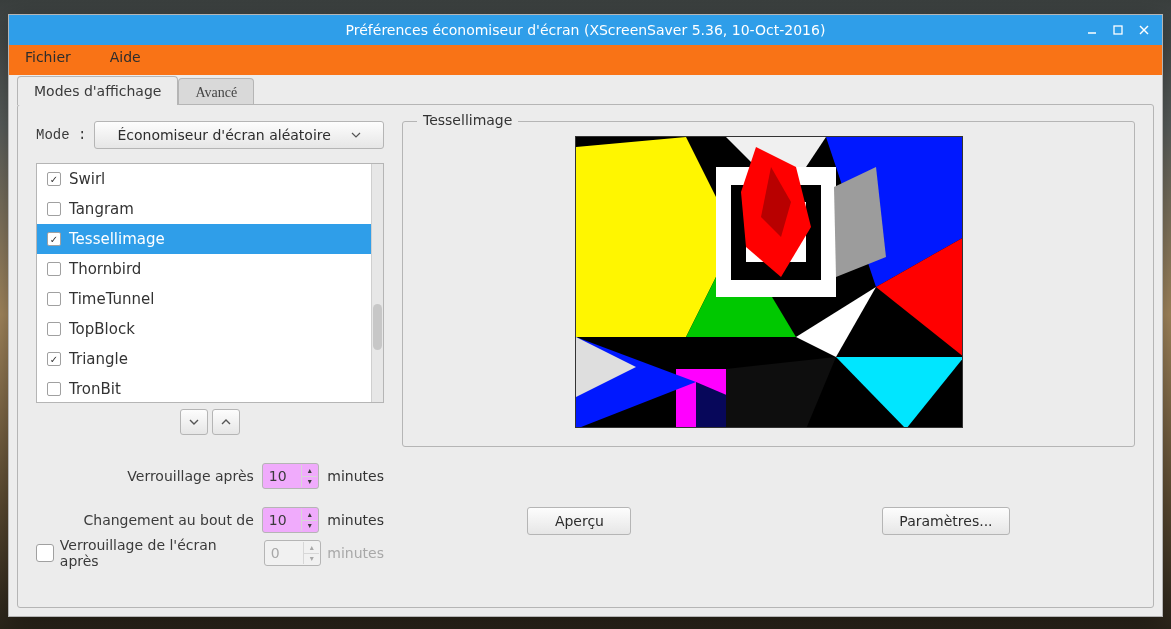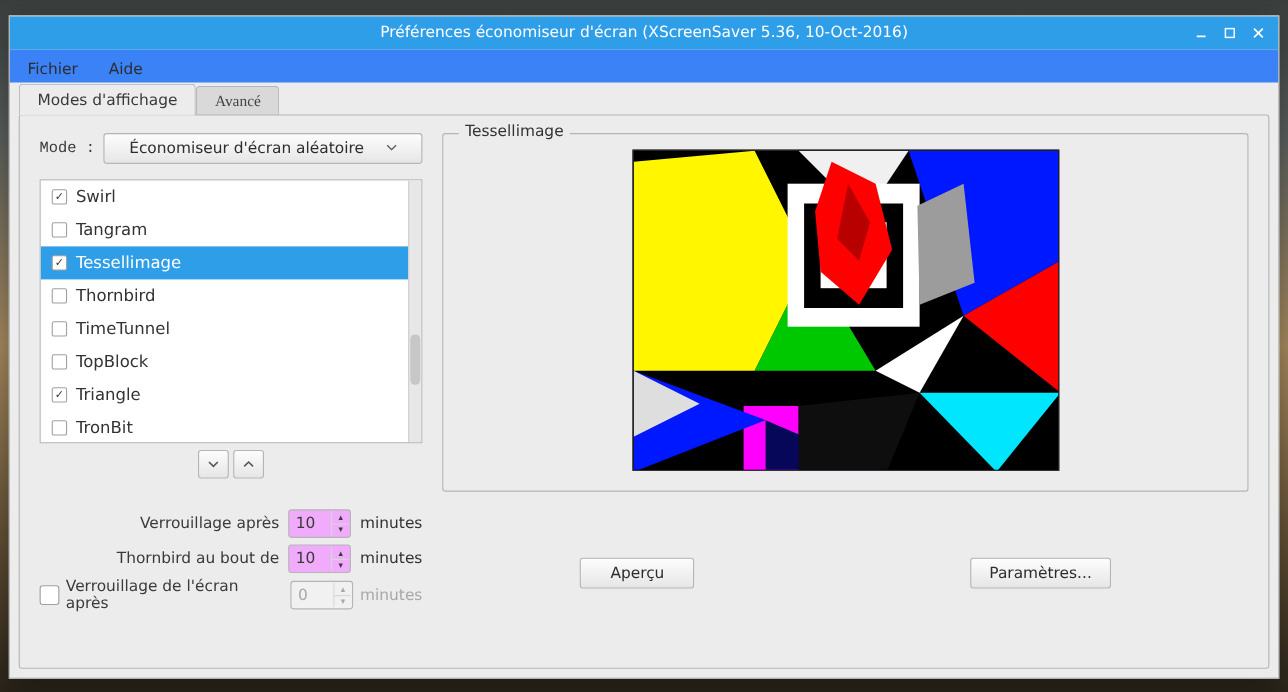"Fichier" .menubar { align-items: flex-end -> flex-start; background: #3b82f6 -> #f97316; gap: 16px -> 27px }
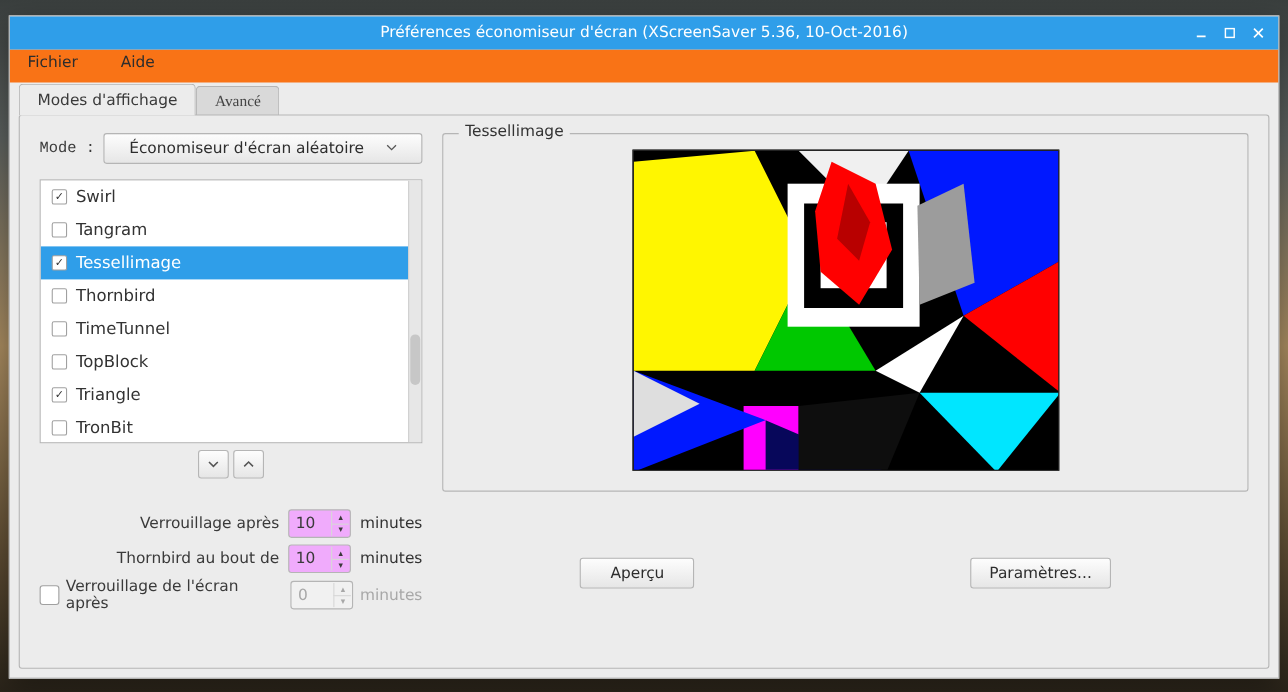"Verrouillage après" .form-rows { gap: 6px -> 18px }
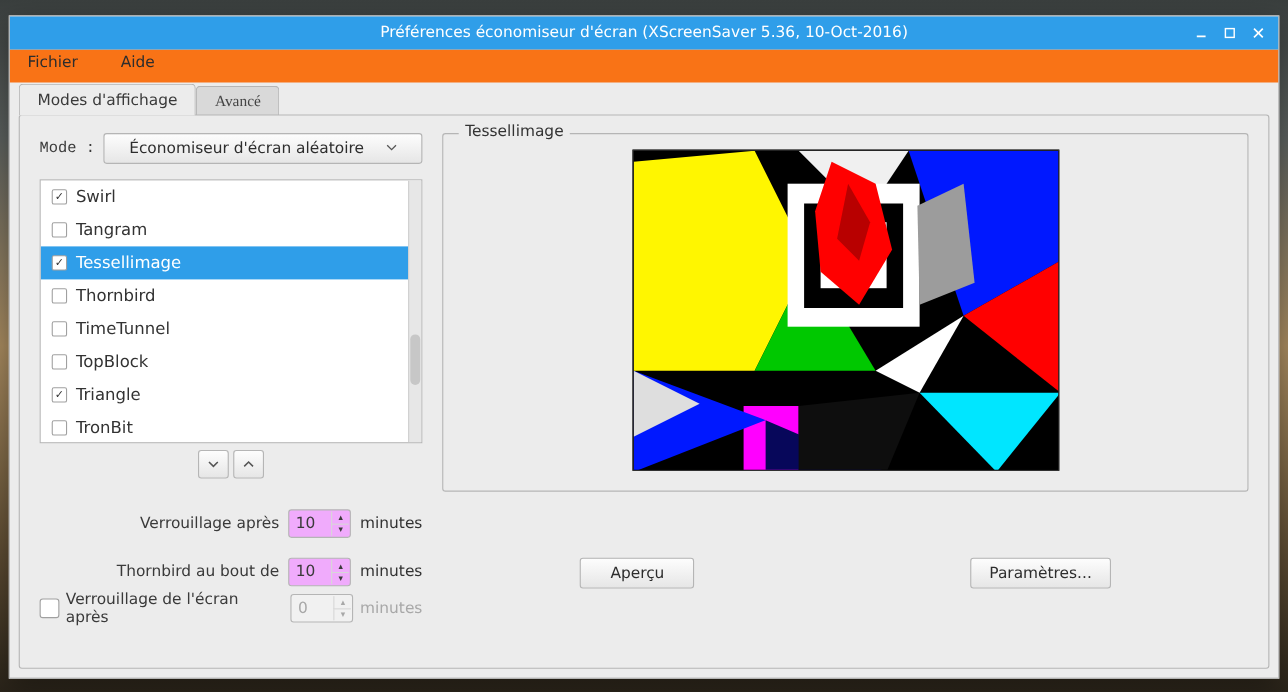"Thornbird au bout de" span.lbl { text: Thornbird -> Changement }
